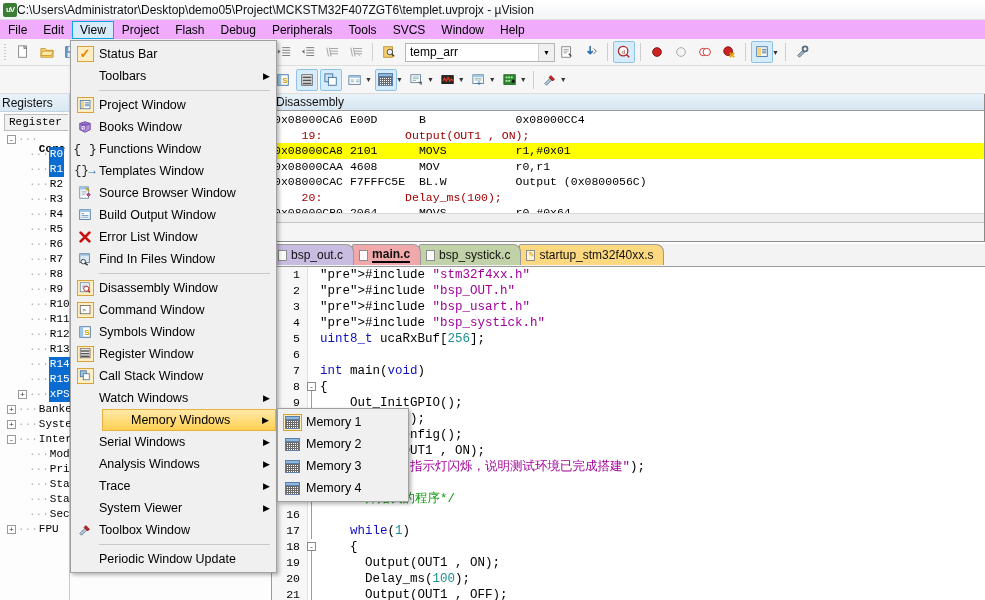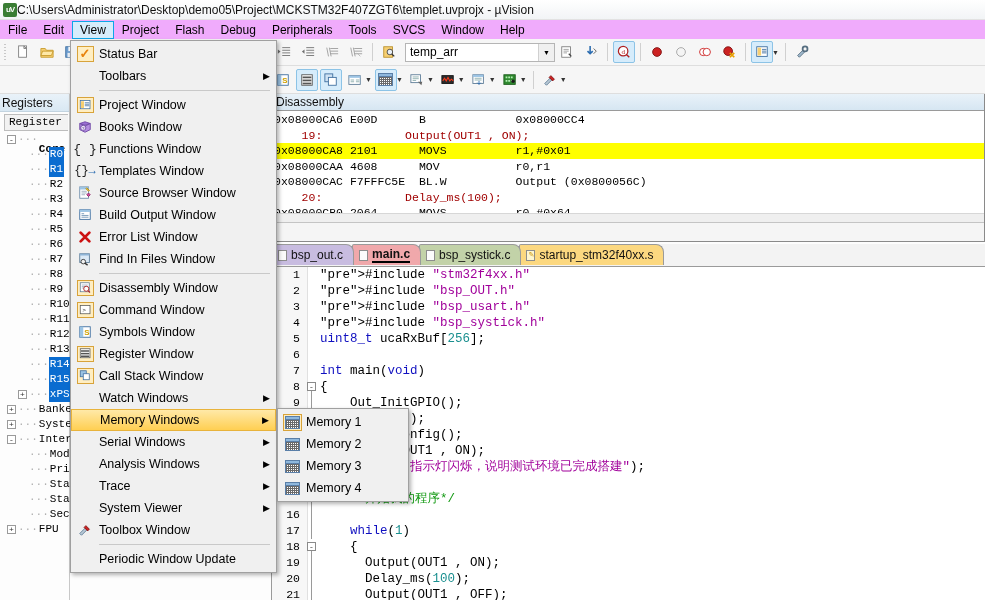"Memory Windows" .mi.hl { margin-left: none -> 31px }
